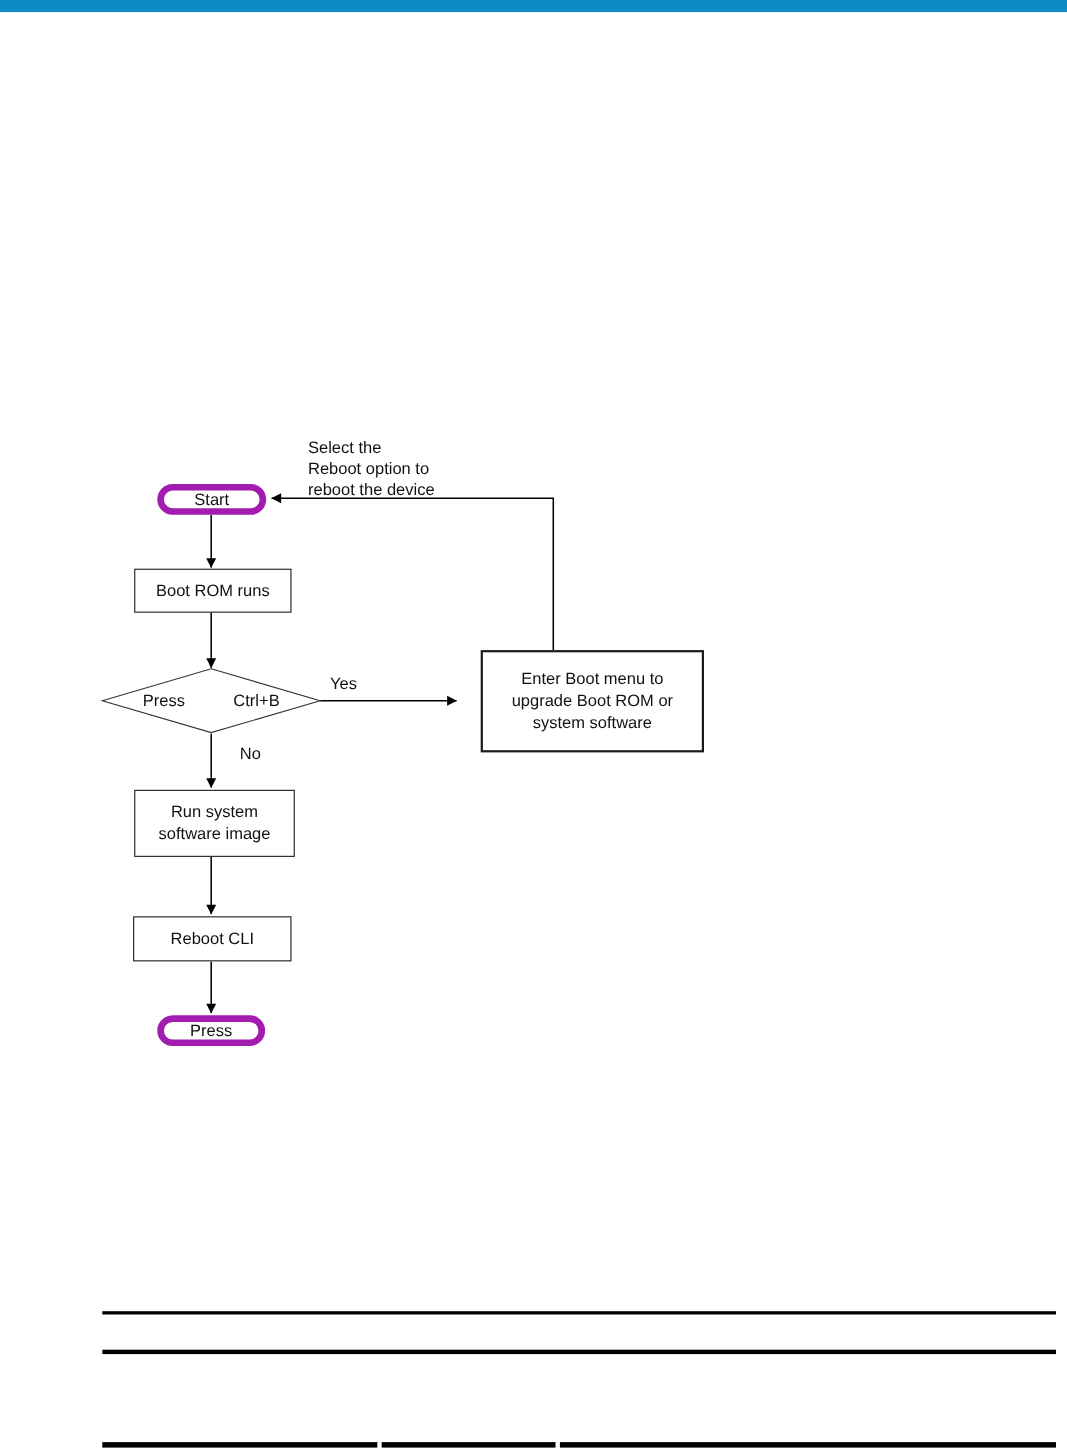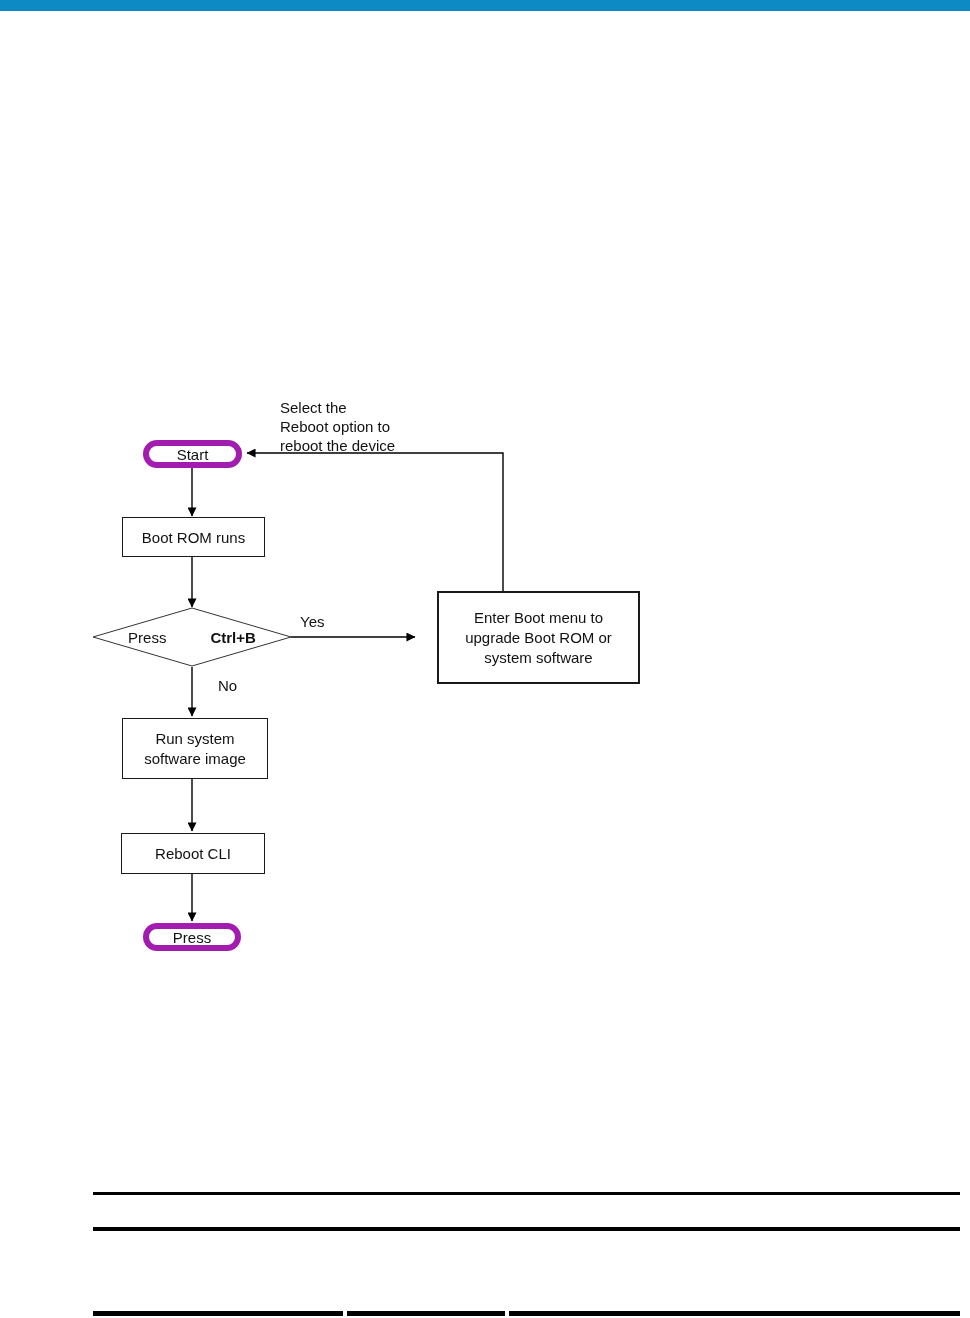"Ctrl+B" .decision-text b { font-weight: bold -> normal }
